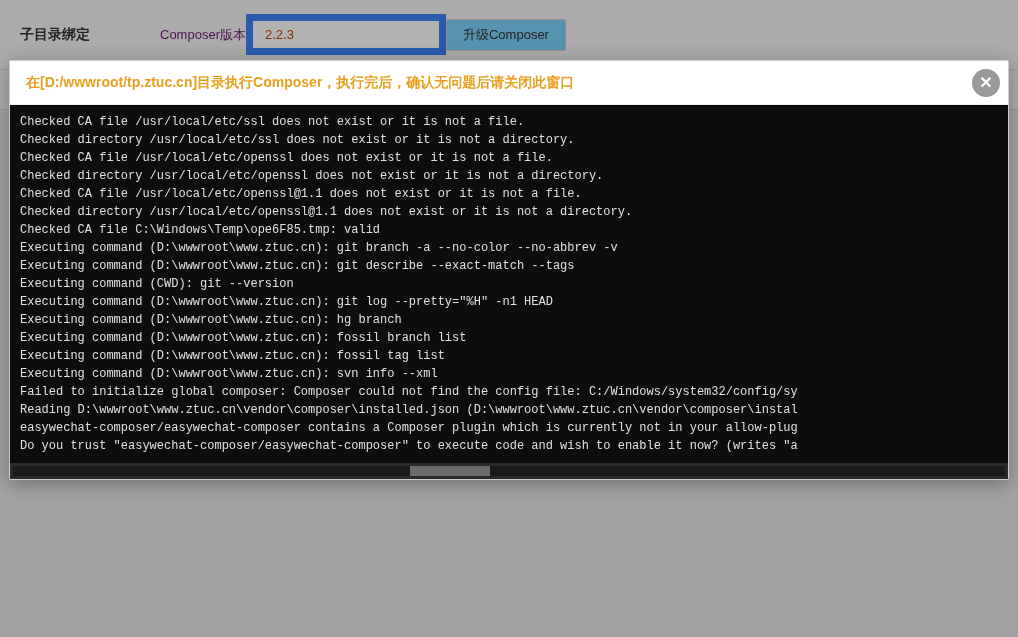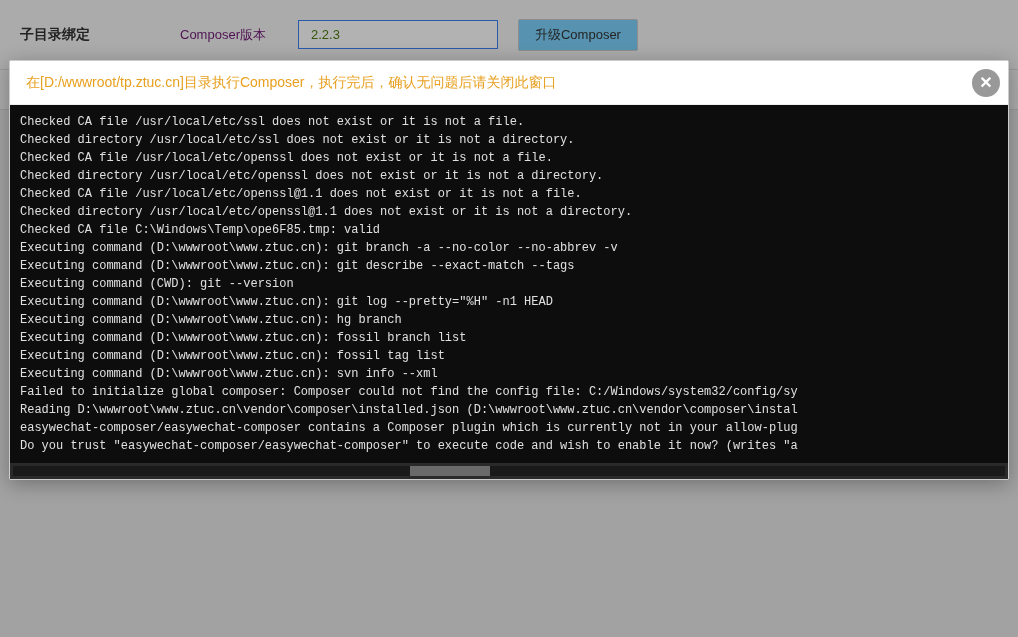"子目录绑定" .top-bar { gap: 20px -> none }
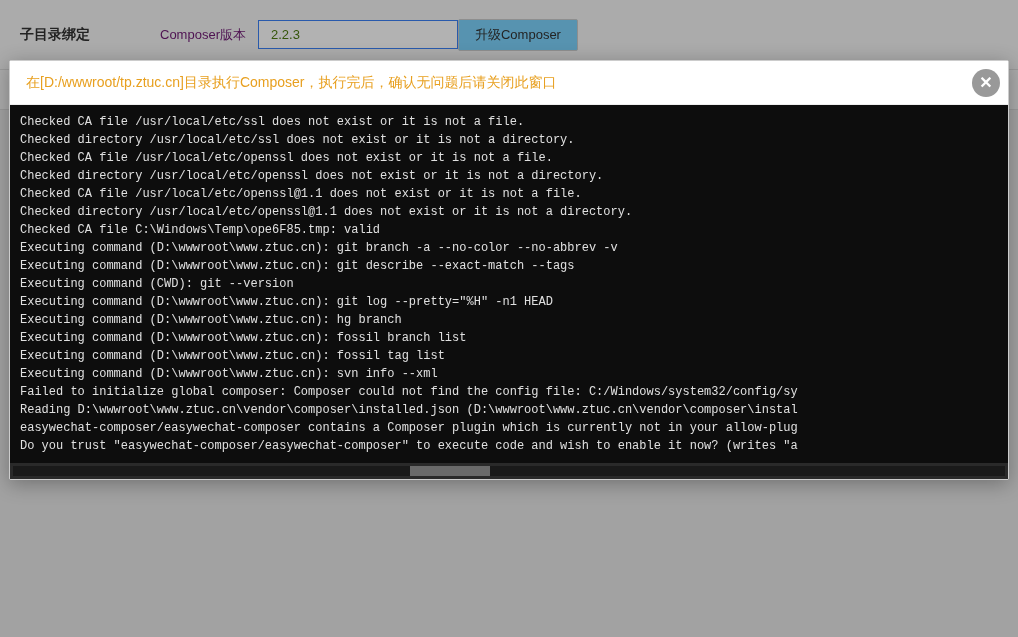"2.2.3" .version-input { border: 1px solid #3b82f6 -> 7px solid #3b82f6; color: #4d7c0f -> #c2410c; margin-left: 12px -> none }
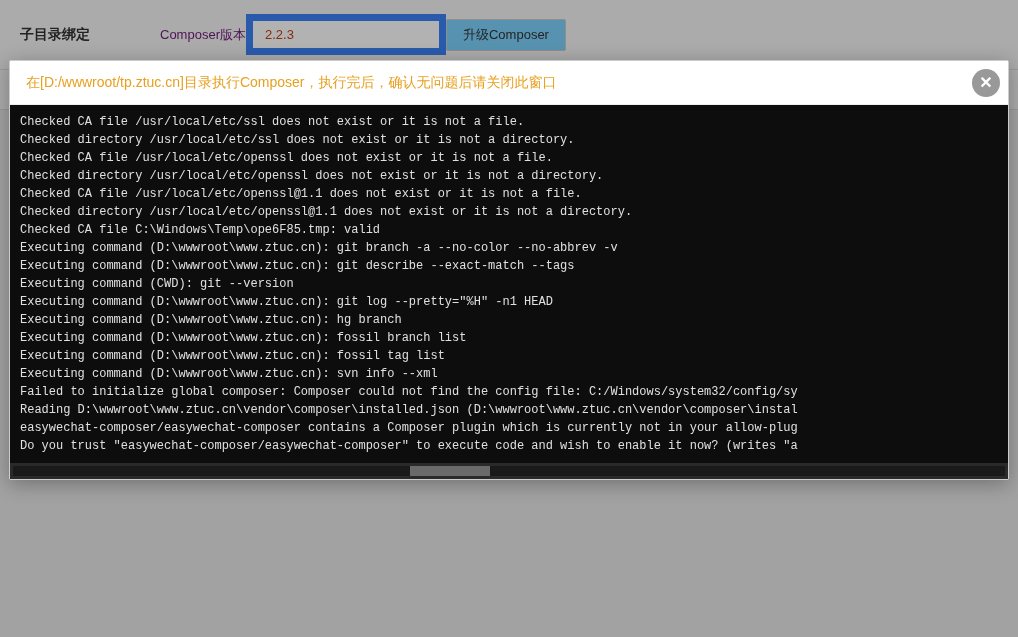"在[D:/wwwroot/tp.ztuc.cn]目录执行Composer，执行完" .modal-title { font-weight: normal -> bold }
